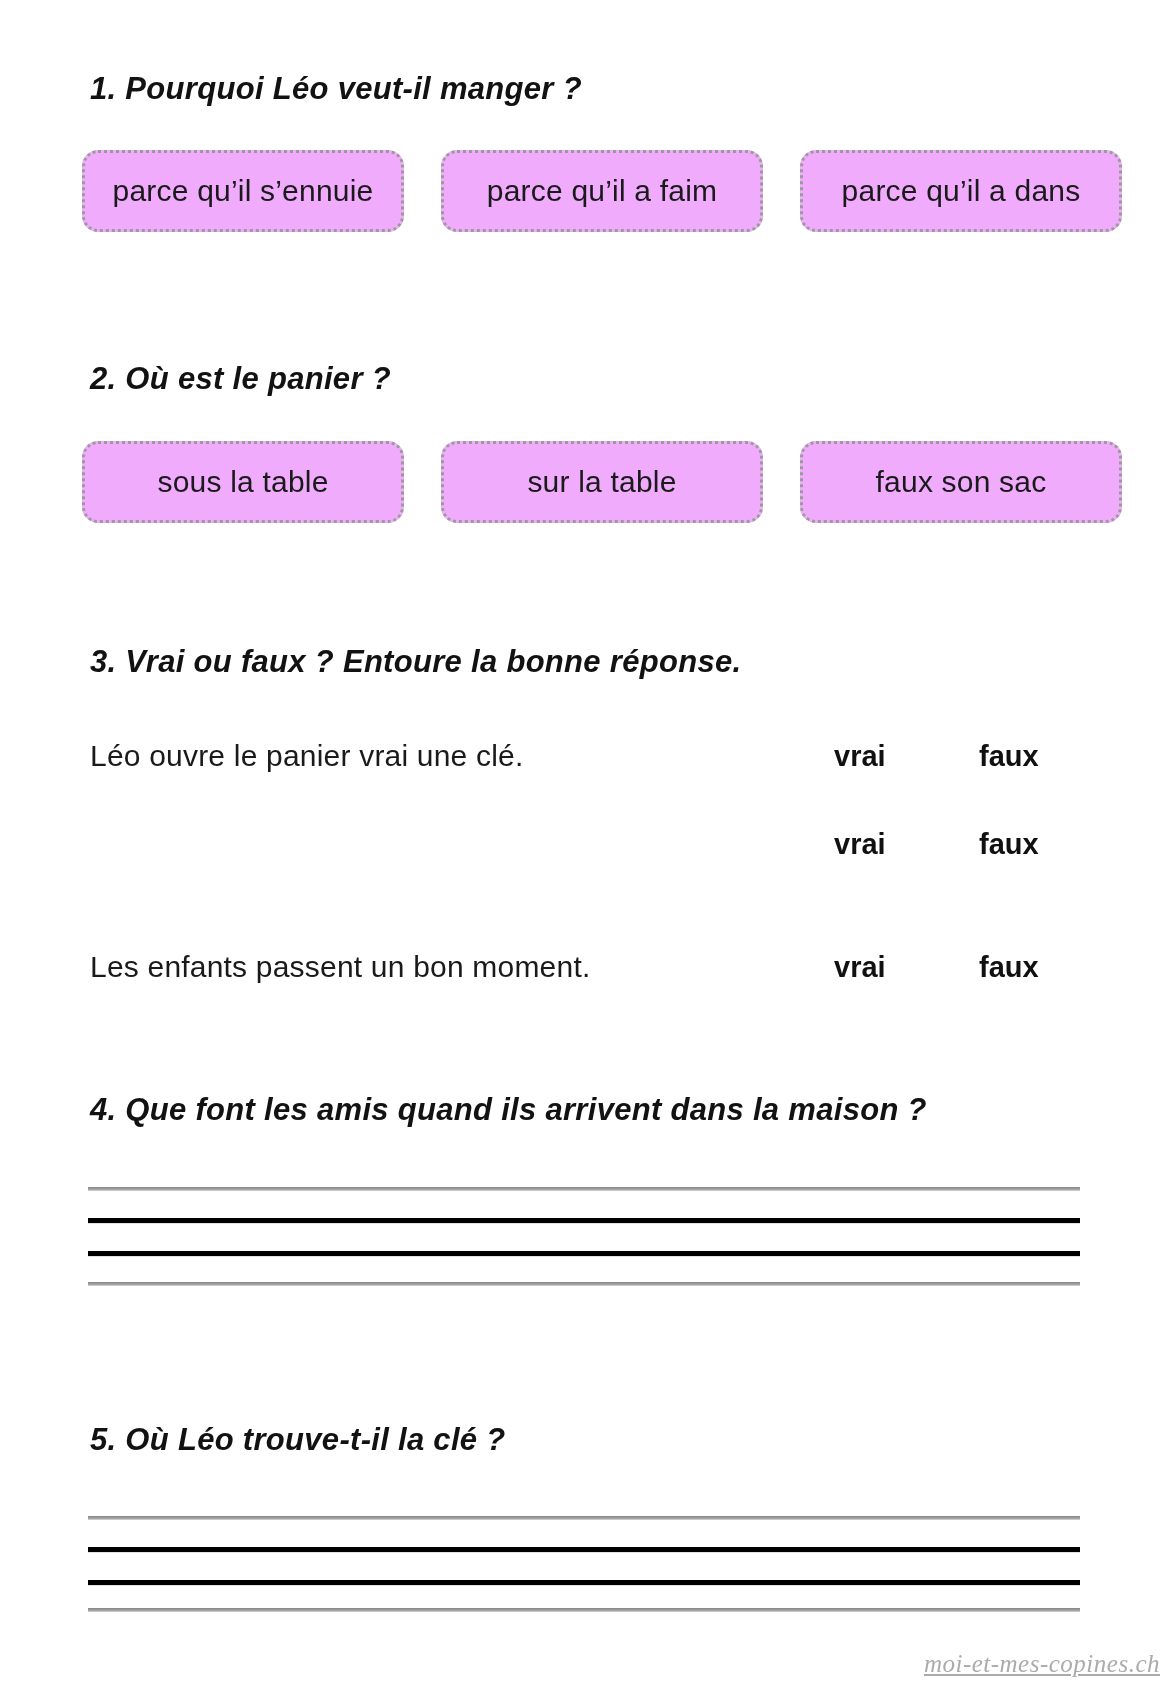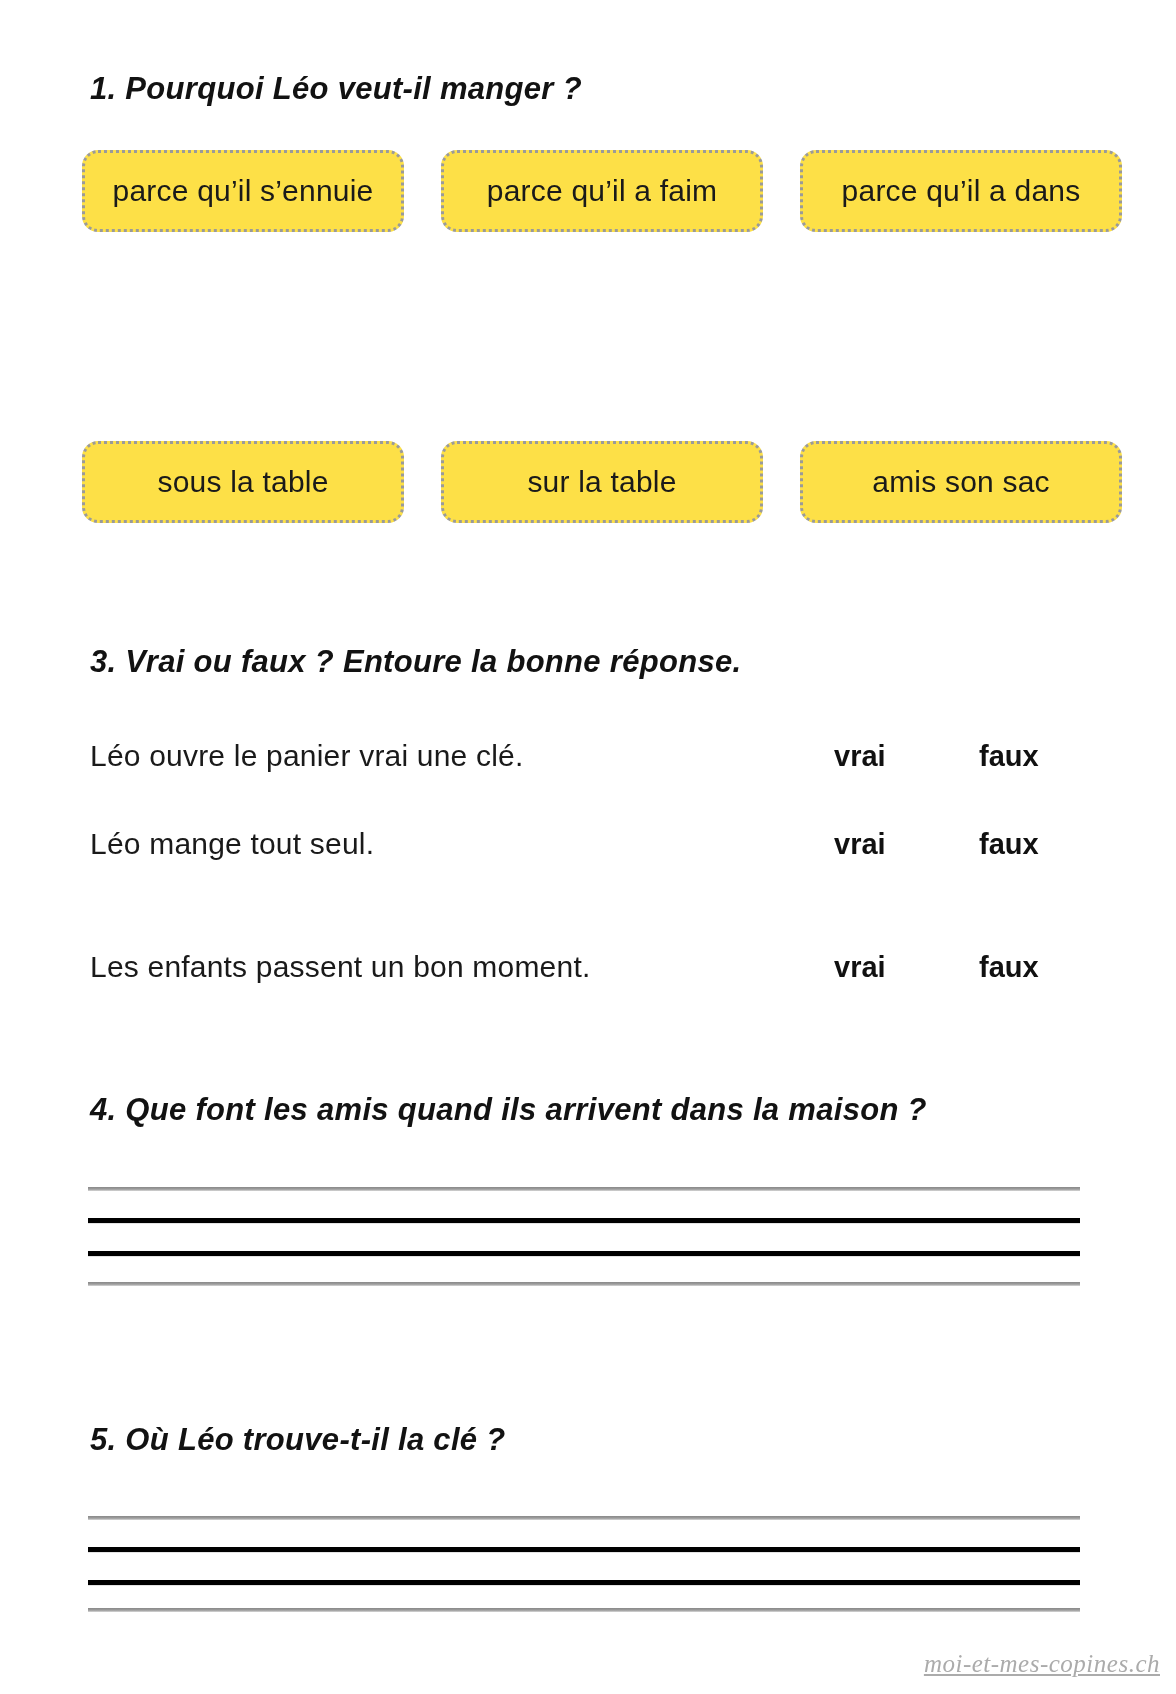"parce qu’il s’ennuie" .option-box { background: #fde047 -> #f0abfc }
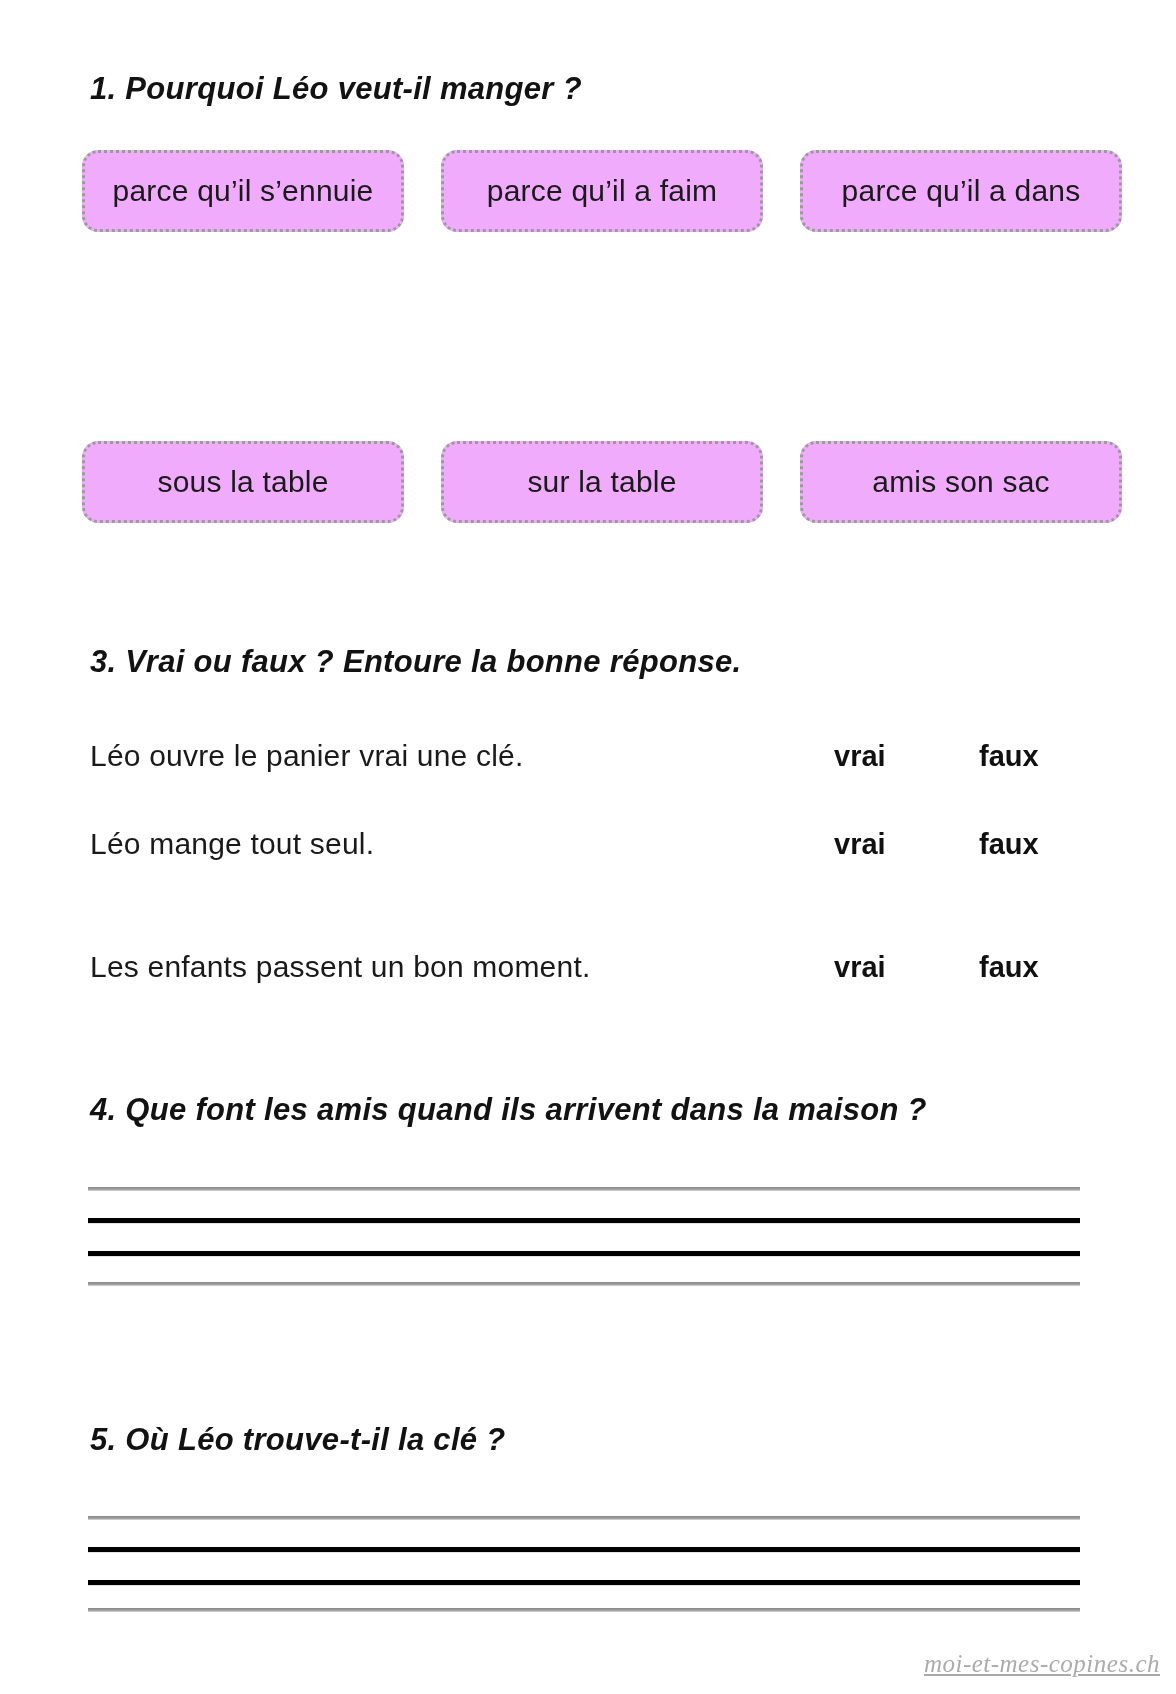"2. Où est le panier" h2.q-title { html: none -> <h2>2. Où est le panier ?</h2> }
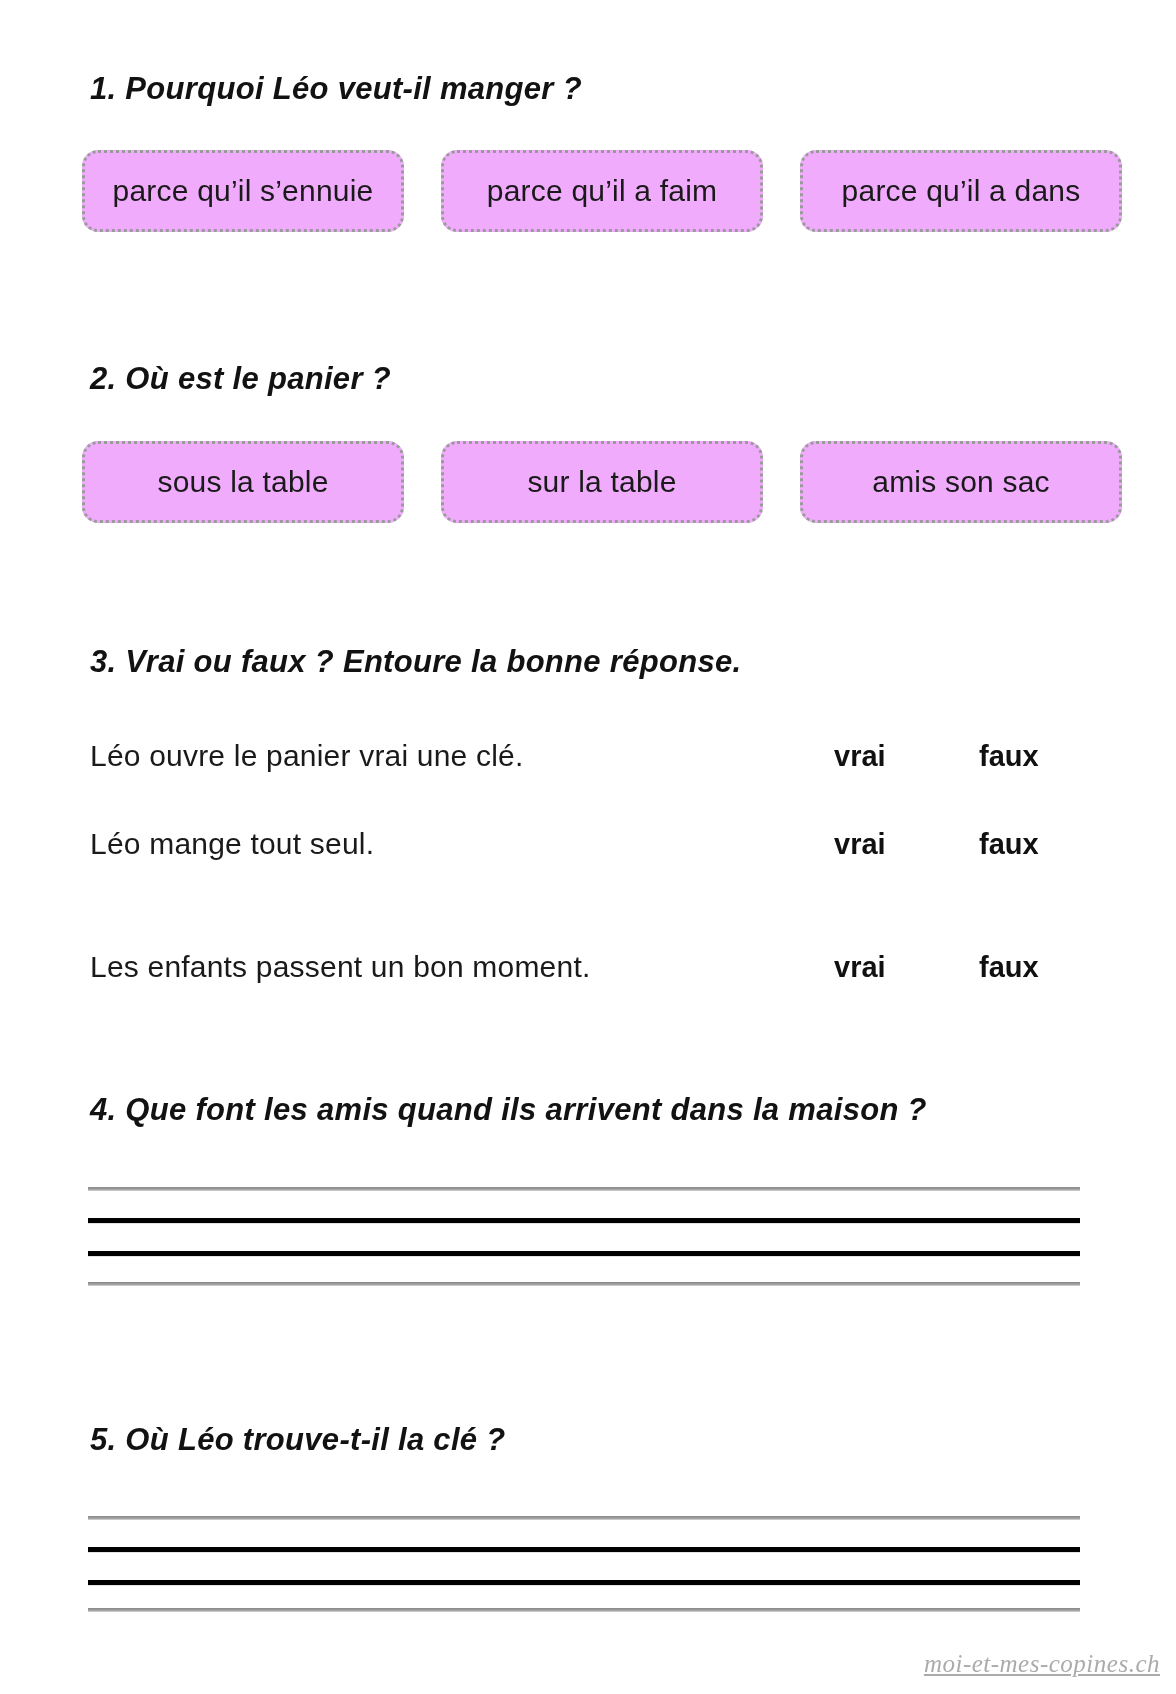"amis son sac" span { text: amis -> faux }
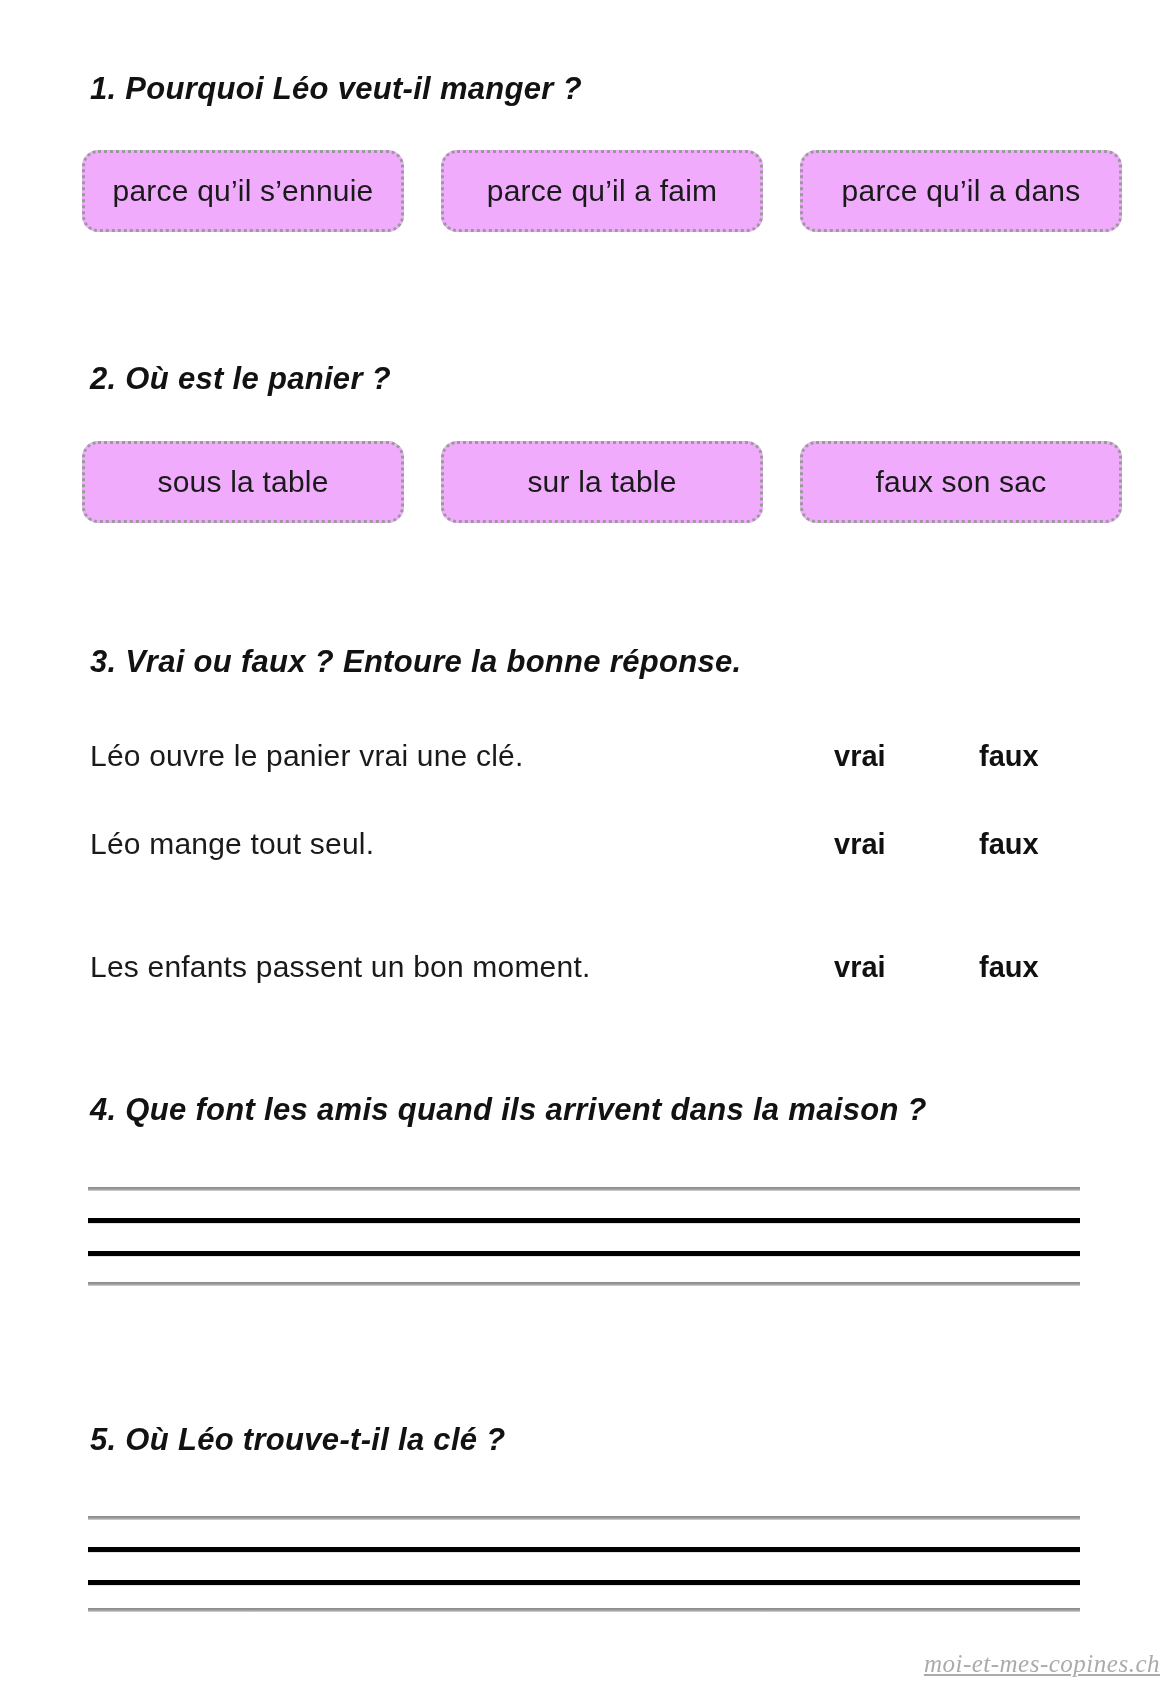"Léo mange tout seul." span.statement { html: <span>Léo mange tout seul.</span> -> none }
